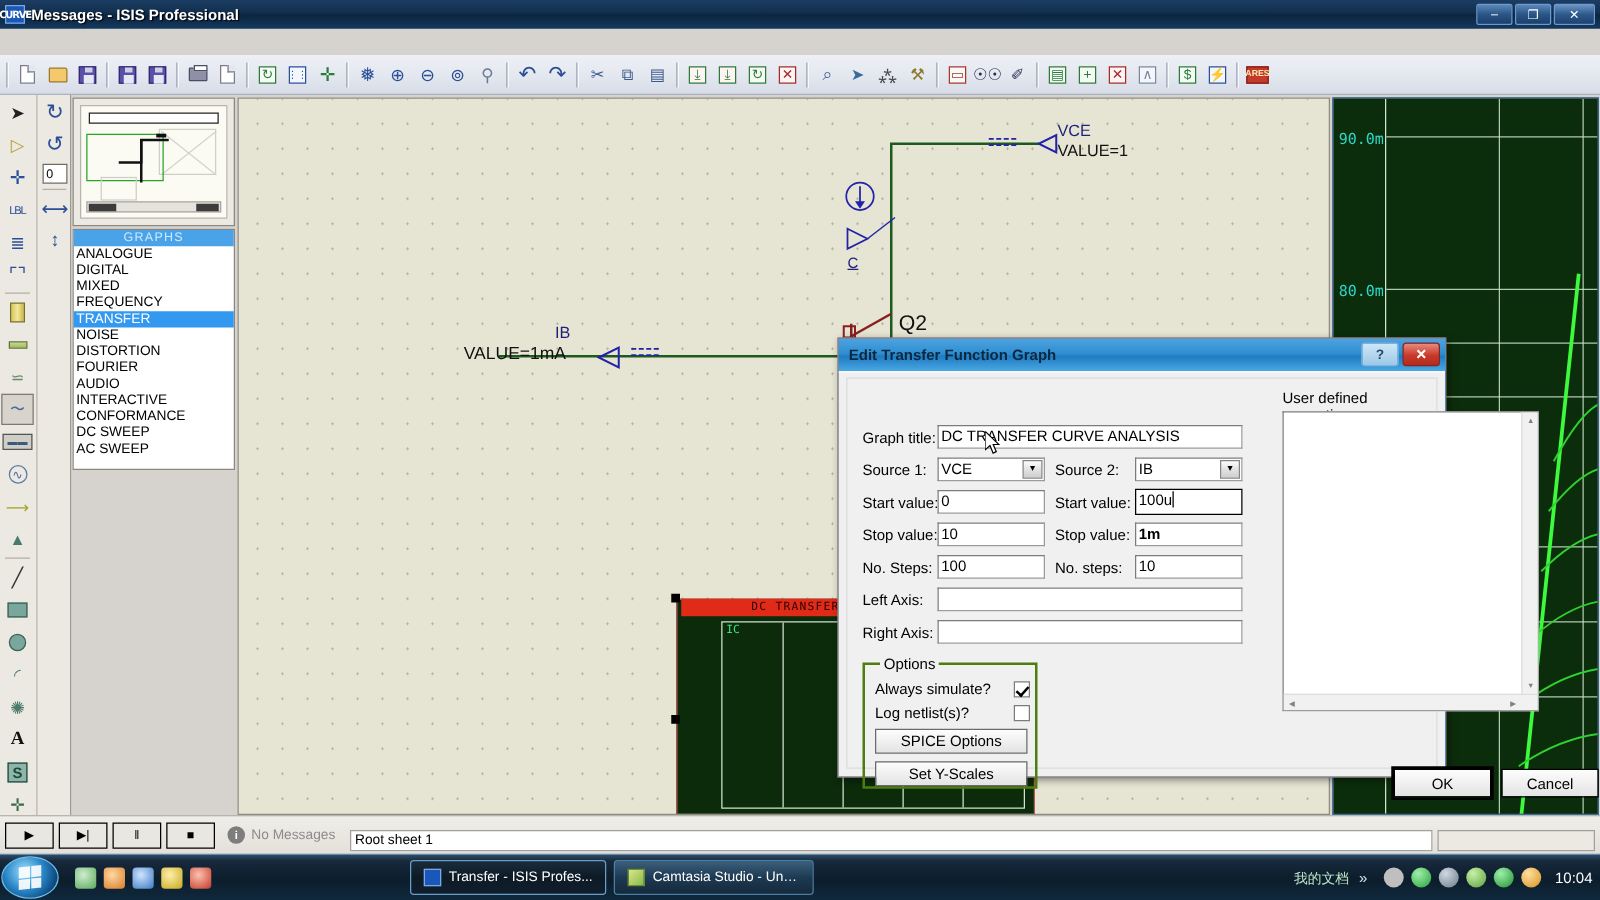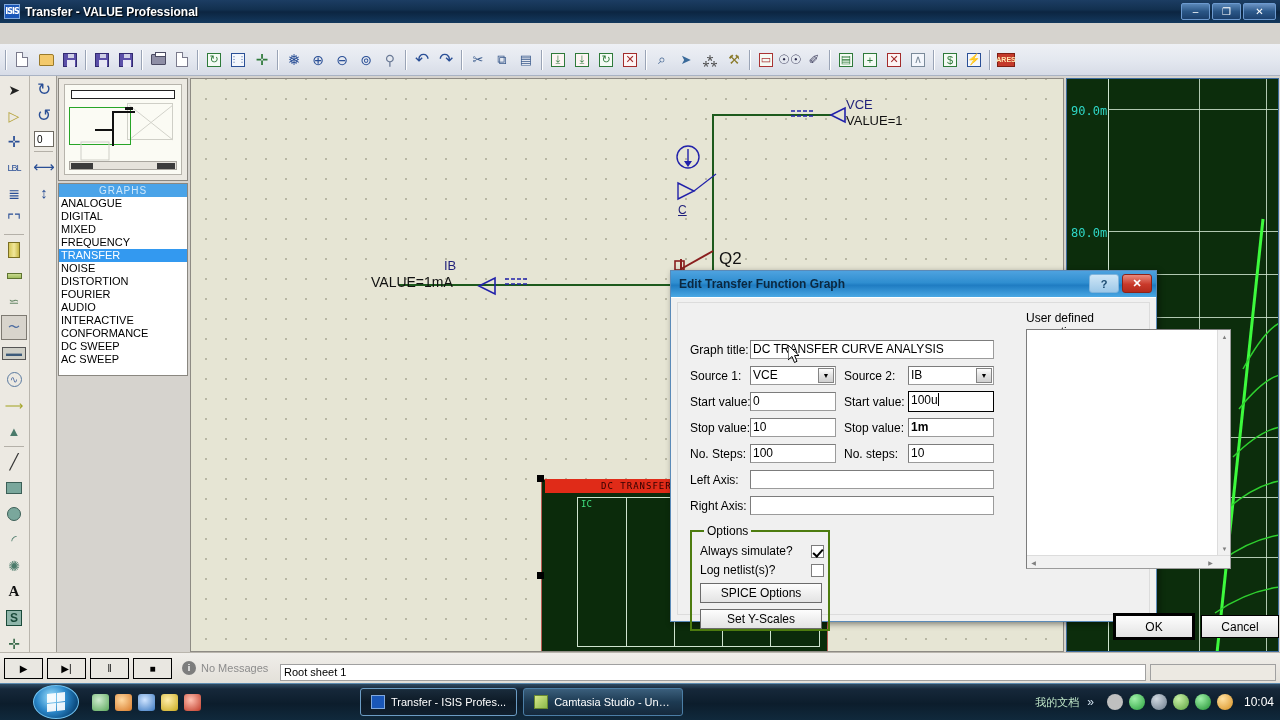"ISIS" div.app-ico { text: ISIS -> CURVE }
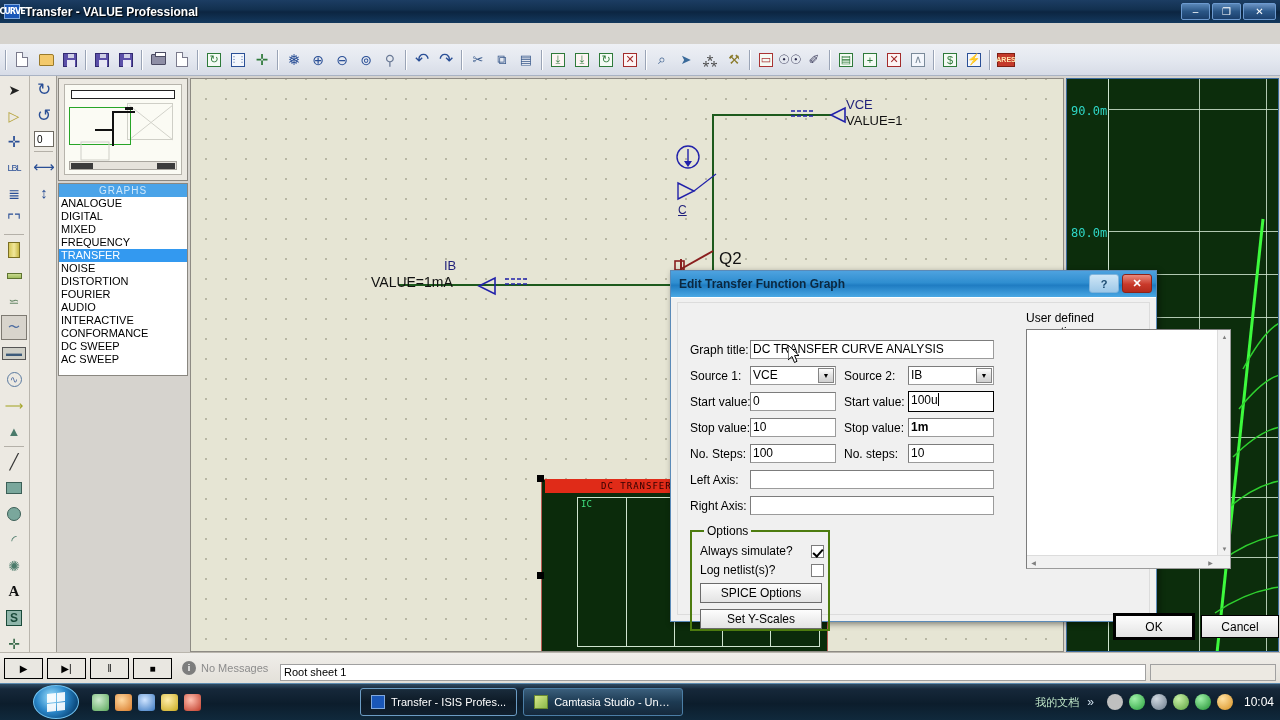"Transfer - VALUE Professional" div.title-text { text: Transfer - VALUE -> Messages - ISIS }
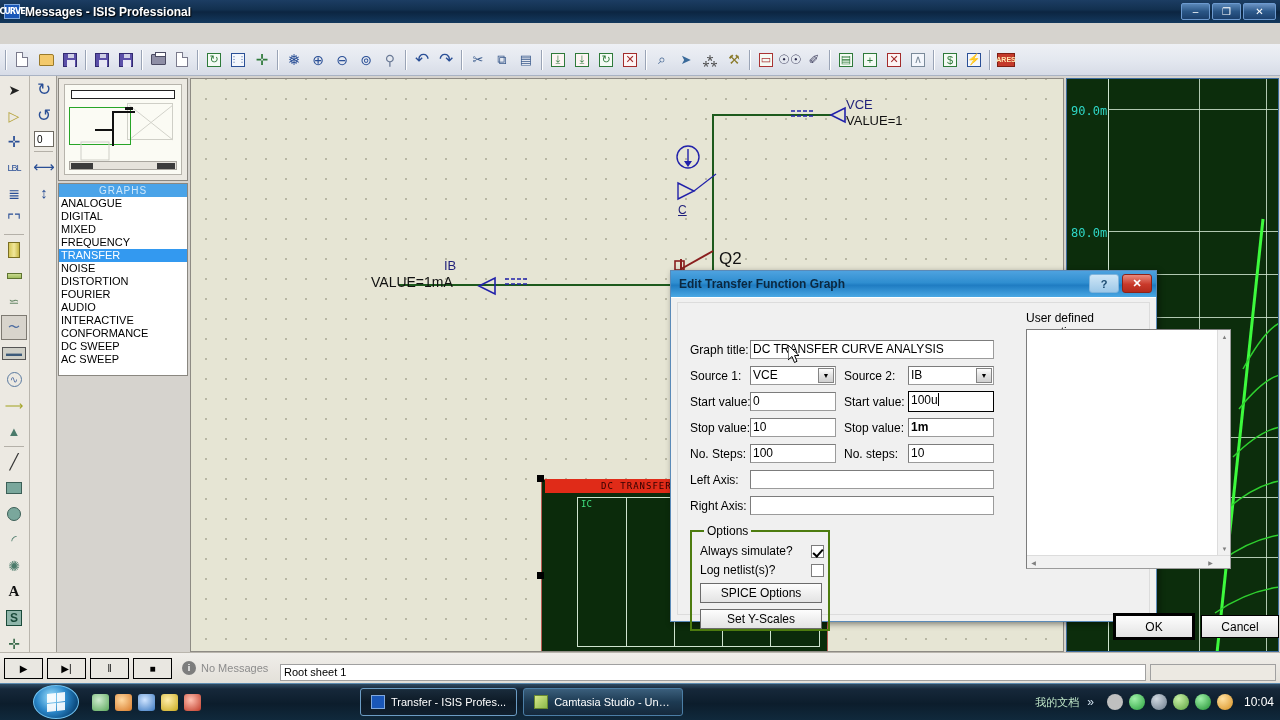"Transfer - ISIS Profes..." #taskbar { padding-left: 32px -> none }
